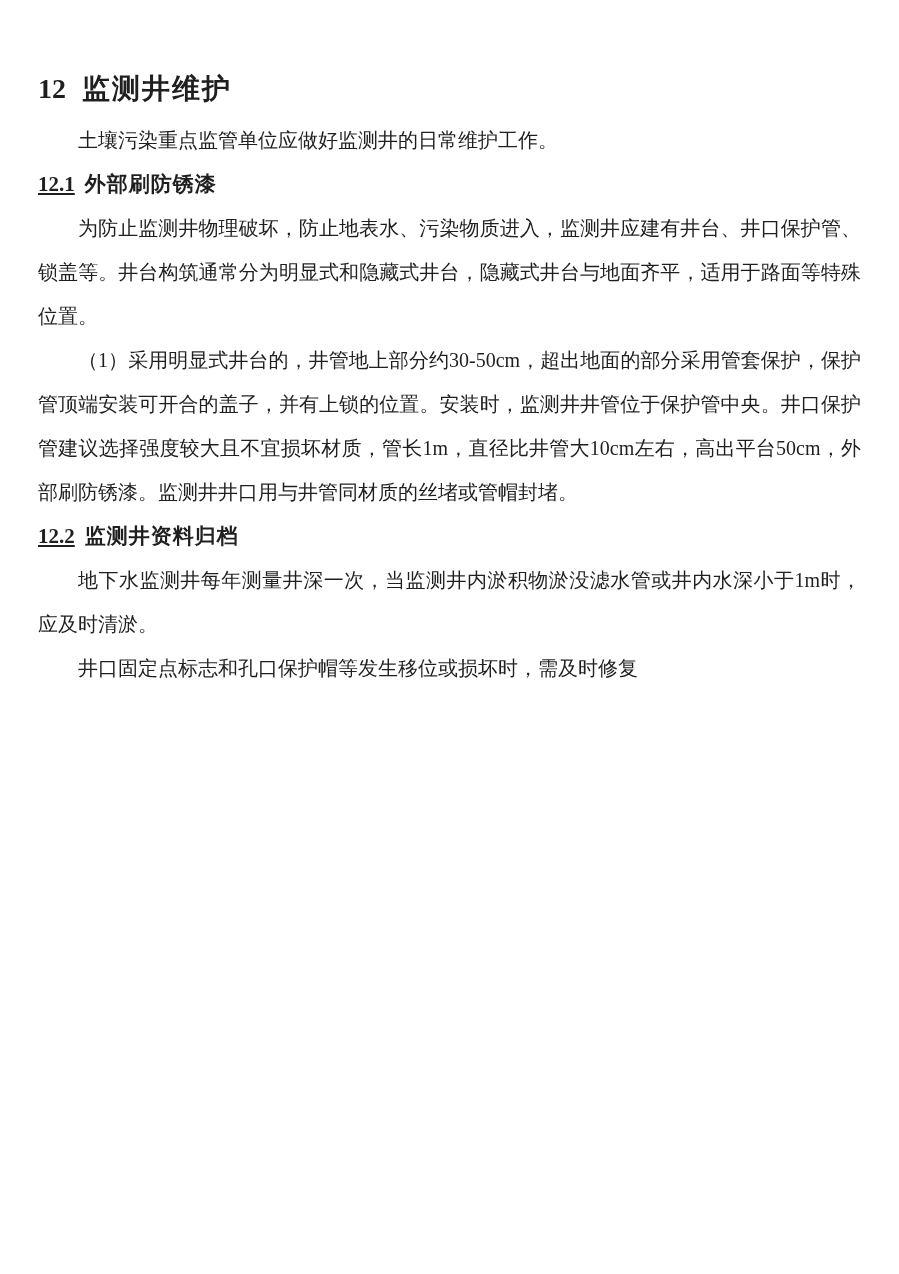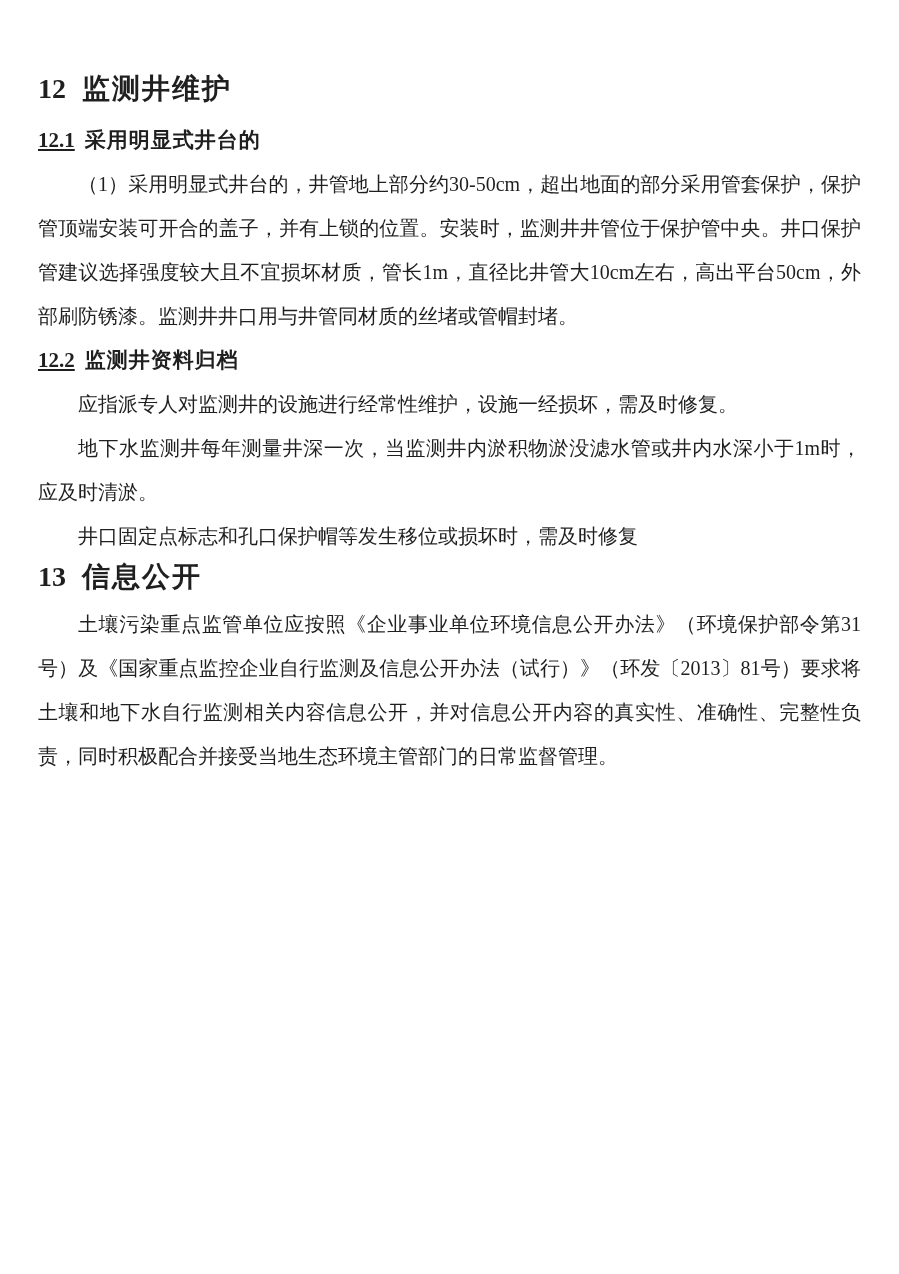"土壤污染重点监管单位应做好监测井的日常维护工作。" p.body-p { html: none -> <p>土壤污染重点监管单位应做好监测井的日常维护工作。</p> }
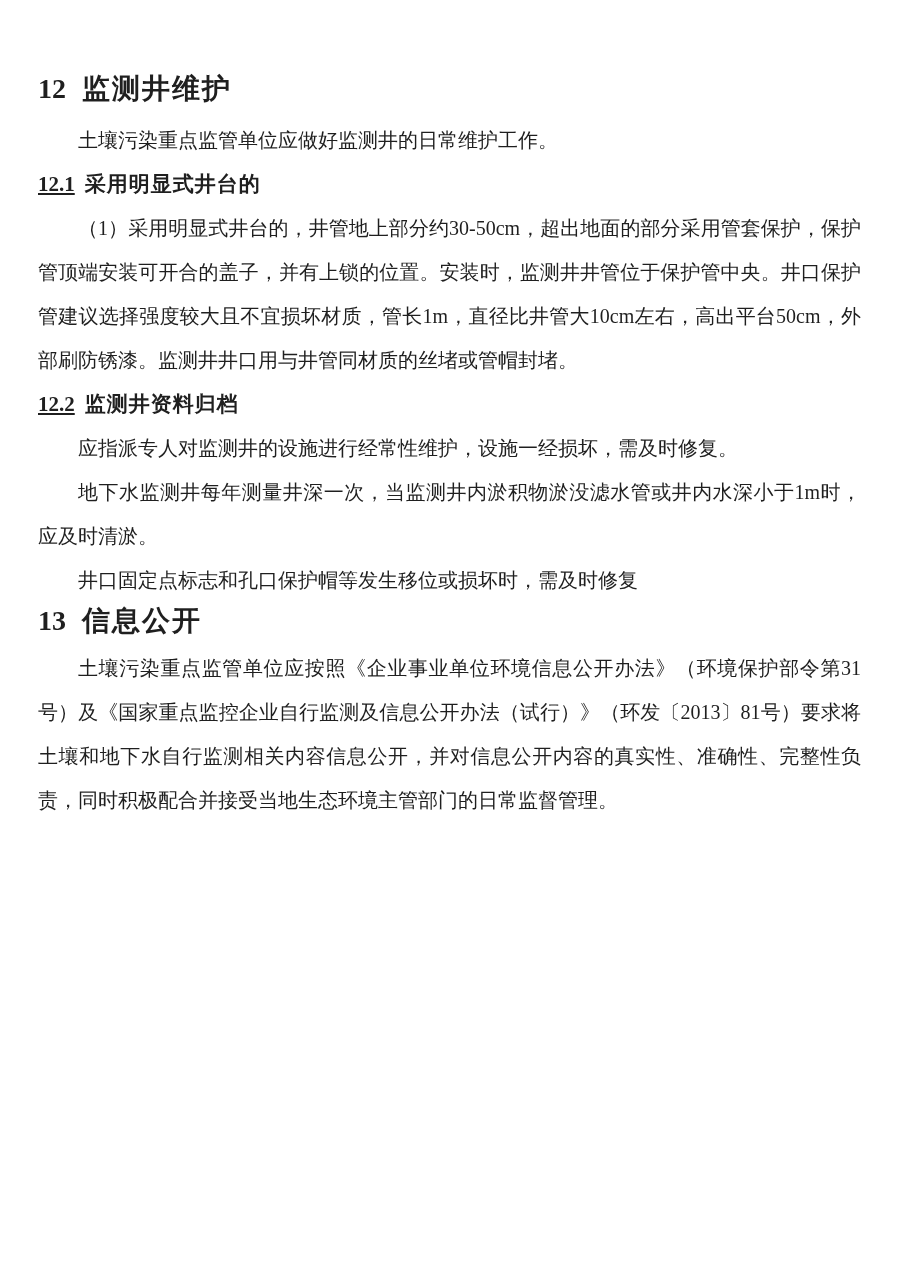"采用明显式井台的" span.htitle { text: 采用明显式井台的 -> 外部刷防锈漆 }
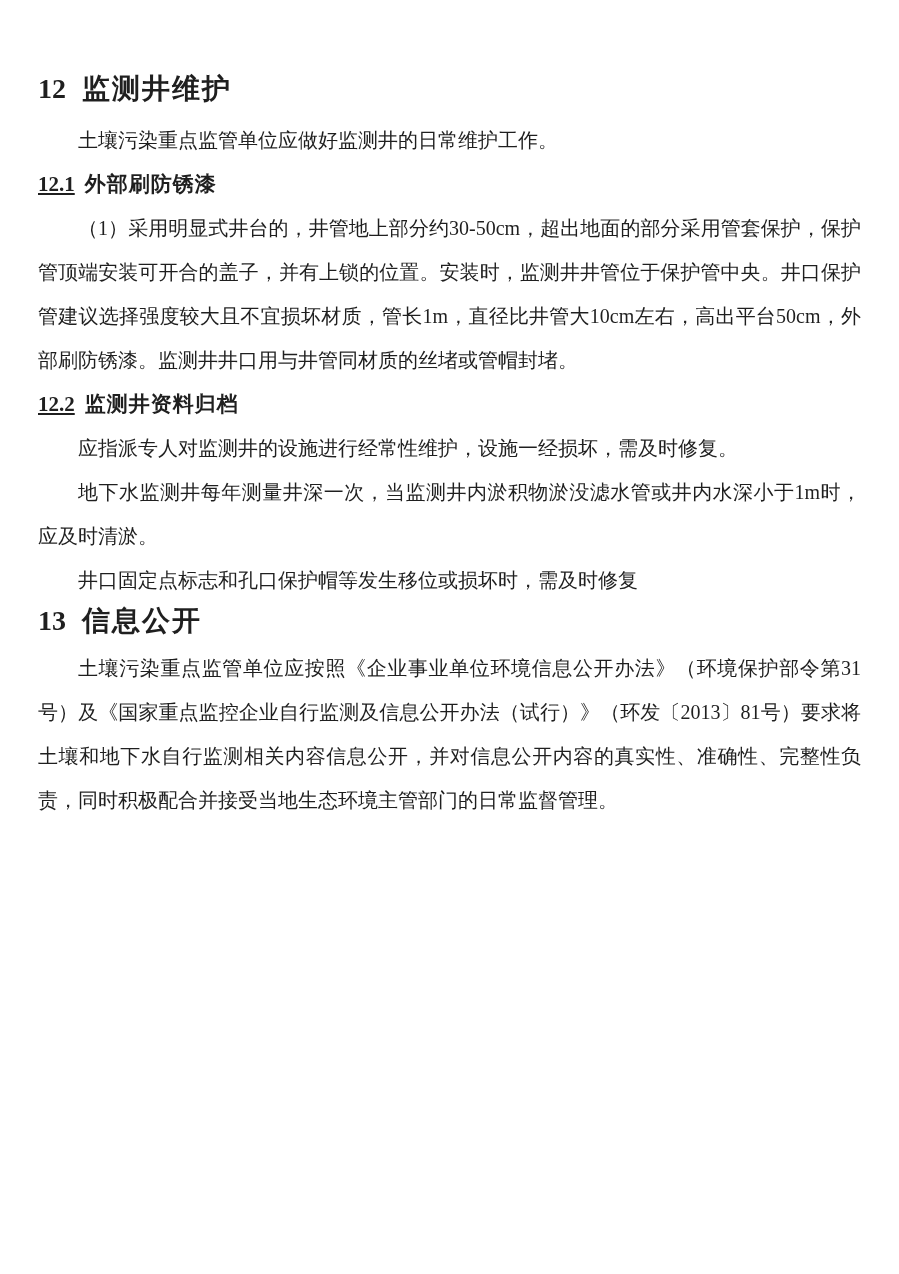"为防止监测井物理破坏，防止地表水、污染物质进入，监测井应建有井台、井口保护管、锁" p.body-p { html: none -> <p>为防止监测井物理破坏，防止地表水、污染物质进入，监测井应建有井台、井口保护管、锁盖等。井台构筑通常分为明显式和隐藏式井台，隐藏式井台与地面齐平，适用于路面等特殊位置。</p> }
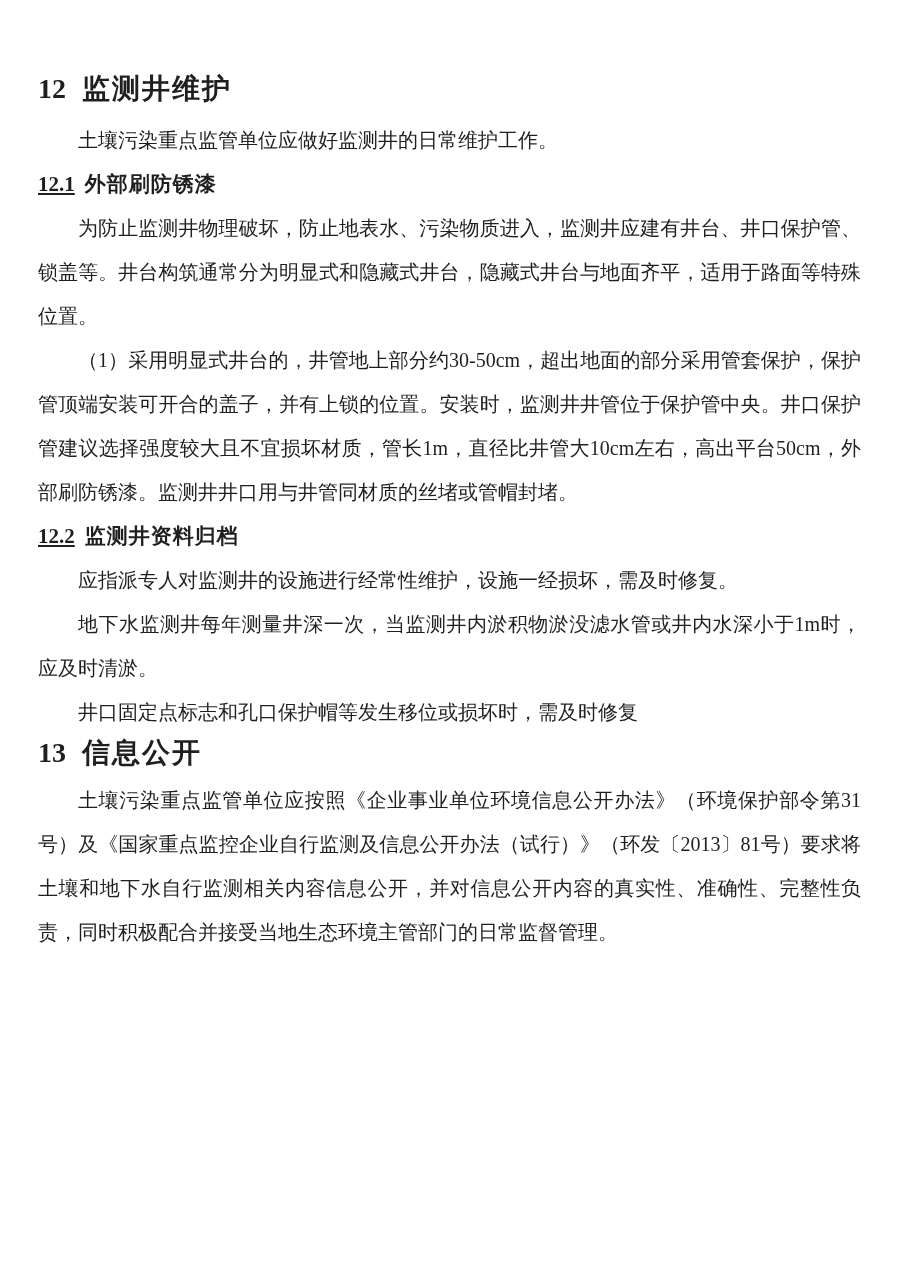"应指派专人对监测井的设施进行经常性维护，设施一经损坏，需及时修复。" p.body-p { html: <p>应指派专人对监测井的设施进行经常性维护，设施一经损坏，需及时修复。</p> -> none }
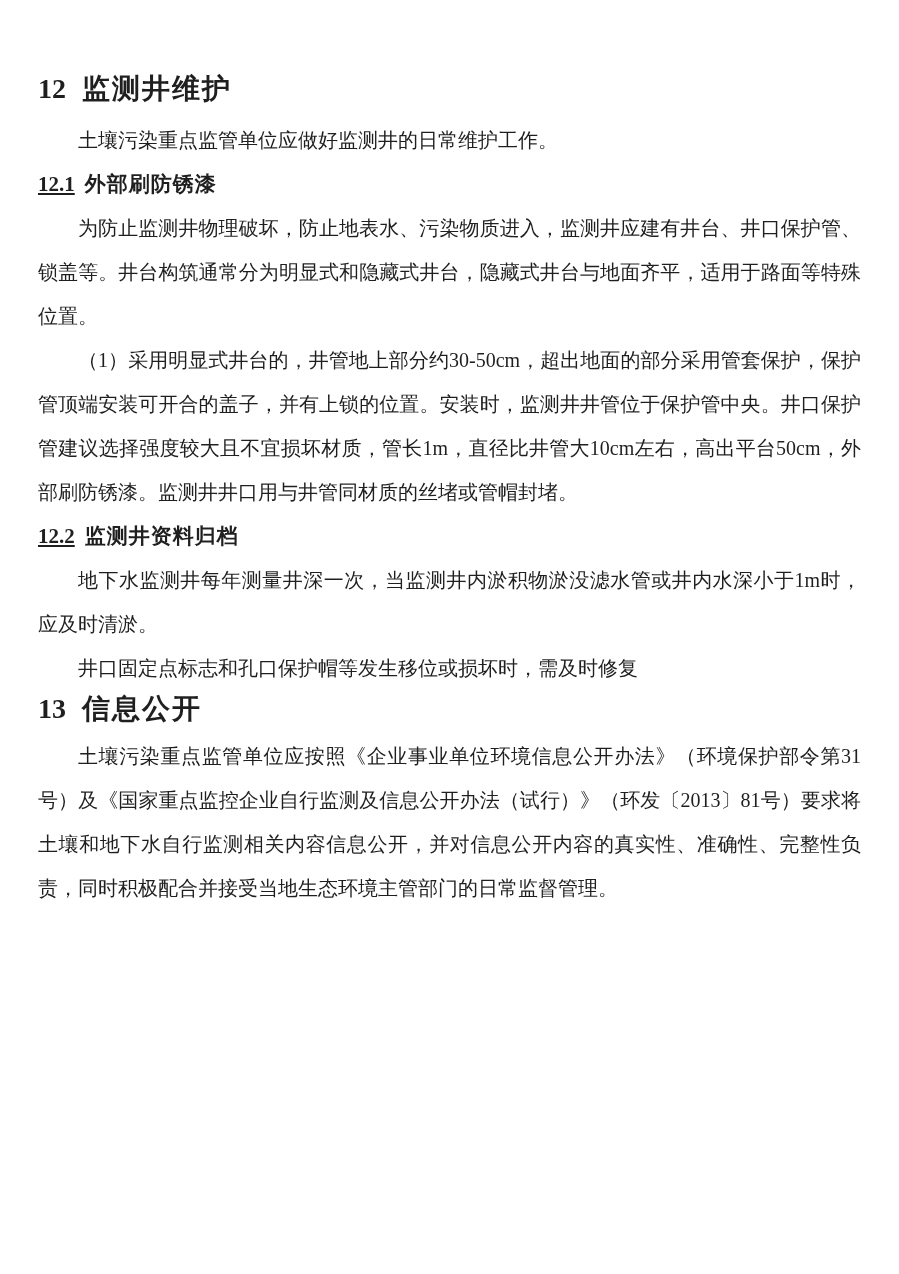"13 信息公开" h1.h1 { html: <h1> <span>13</span><span>信息公开</span> </h1> -> none }
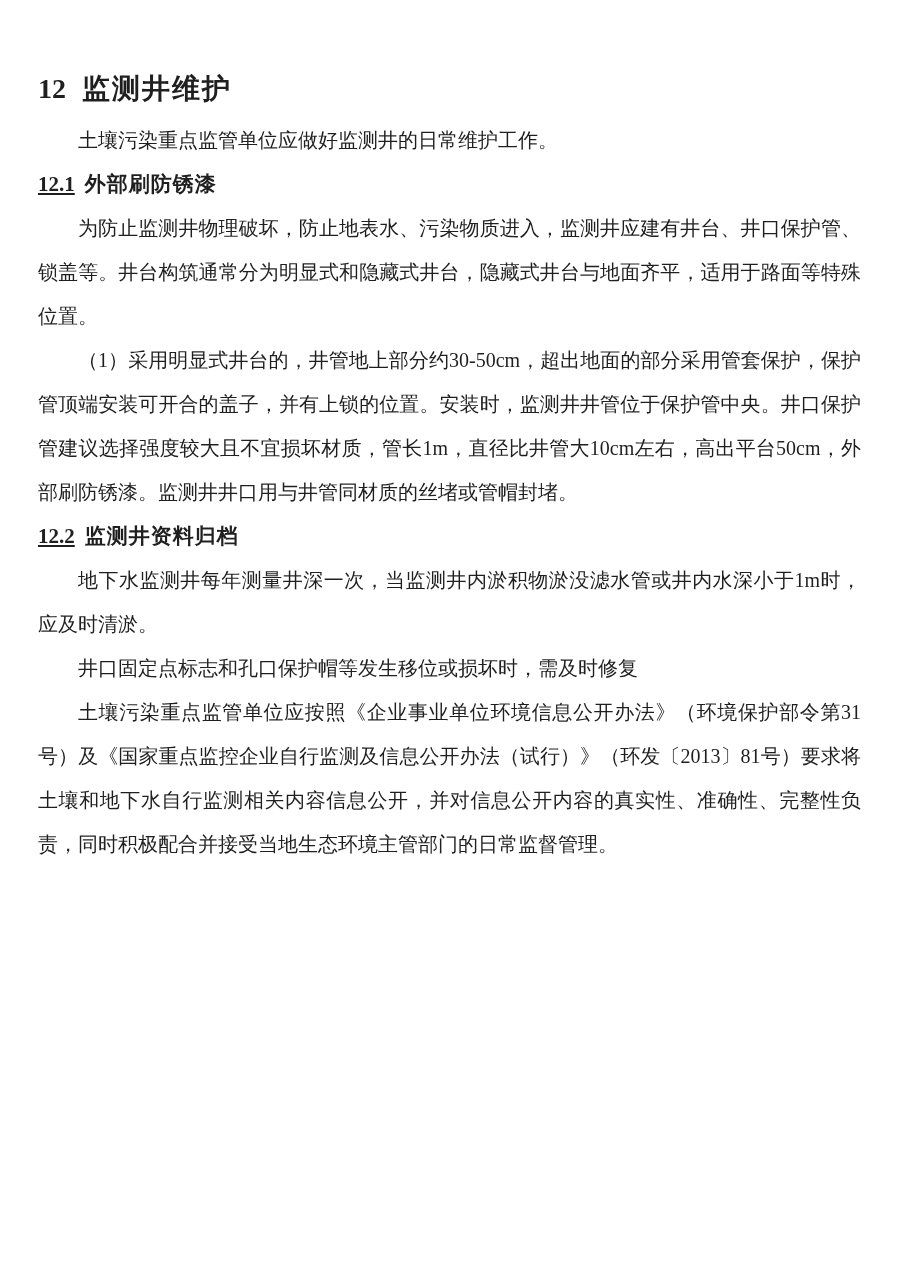"土壤污染重点监管单位应按照《企业事业单位环境信息公开办法》（环境保护部令第31号" p.body-p { html: <p>土壤污染重点监管单位应按照《企业事业单位环境信息公开办法》（环境保护部令第31号）及《国家重点监控企业自行监测及信息公开办法（试行）》（环发〔2013〕81号）要求将土壤和地下水自行监测相关内容信息公开，并对信息公开内容的真实性、准确性、完整性负责，同时积极配合并接受当地生态环境主管部门的日常监督管理。</p> -> none }
